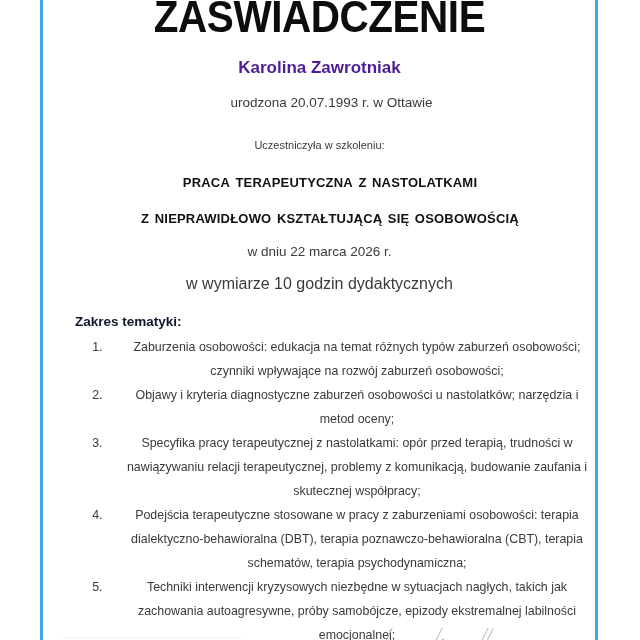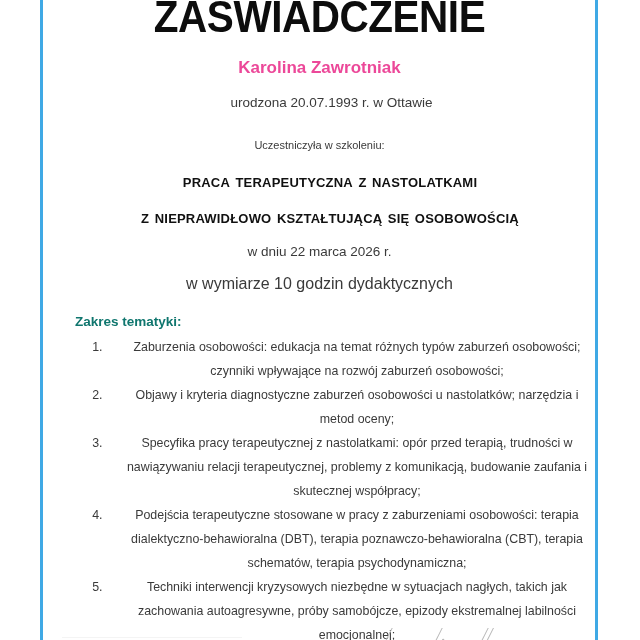"Karolina Zawrotniak" .recipient-name { color: #ec4899 -> #4c1d95 }
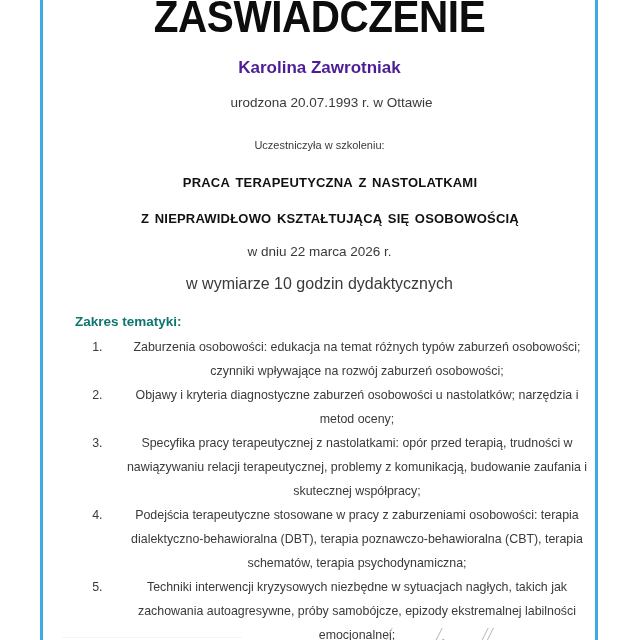"Zakres tematyki:" .scope-heading { color: #0f766e -> #0f172a }
